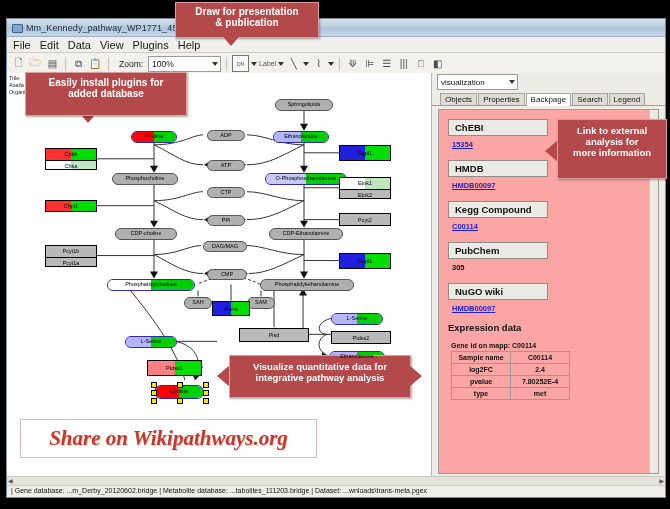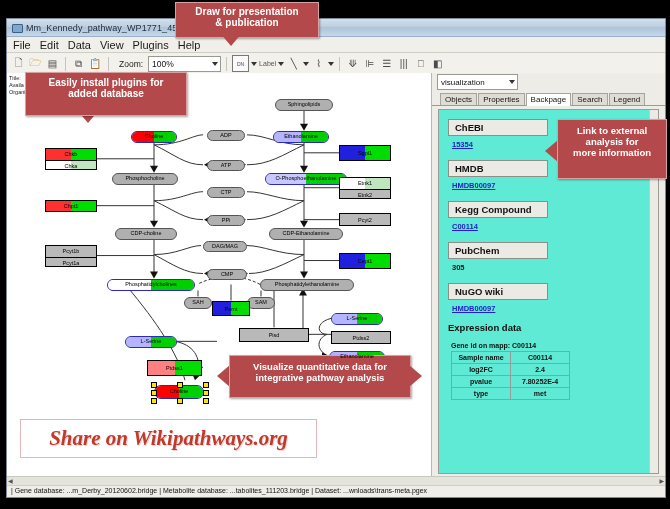"ChEBI" .panel { background: #5eead4 -> #fca5a5 }
